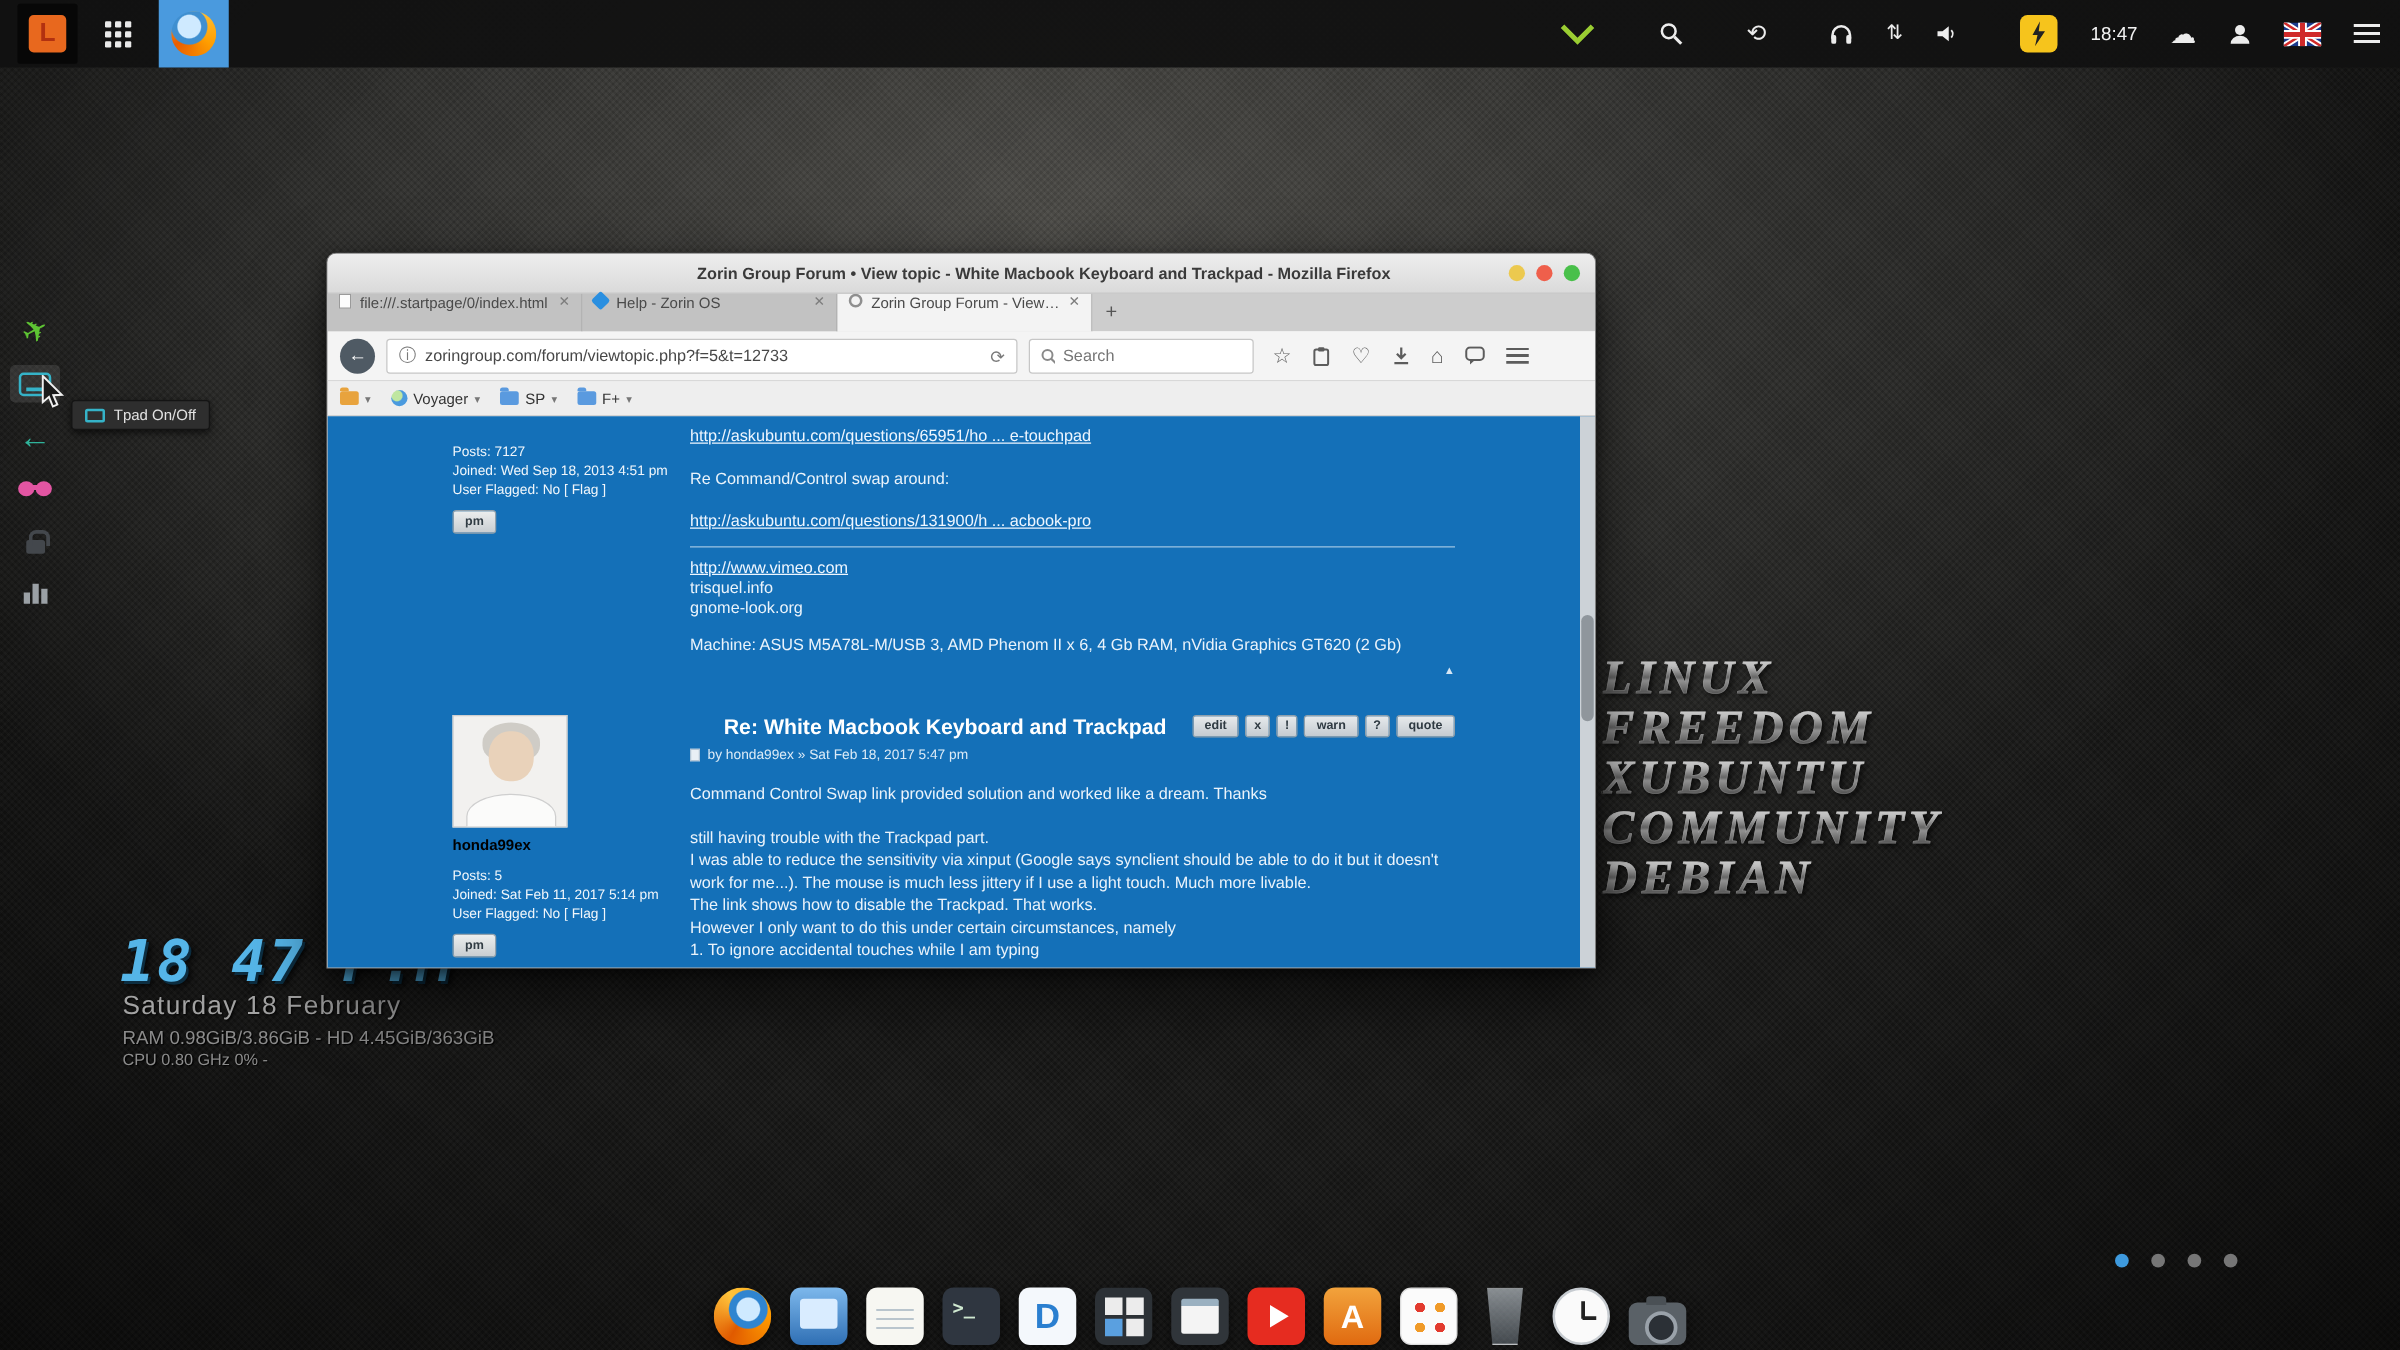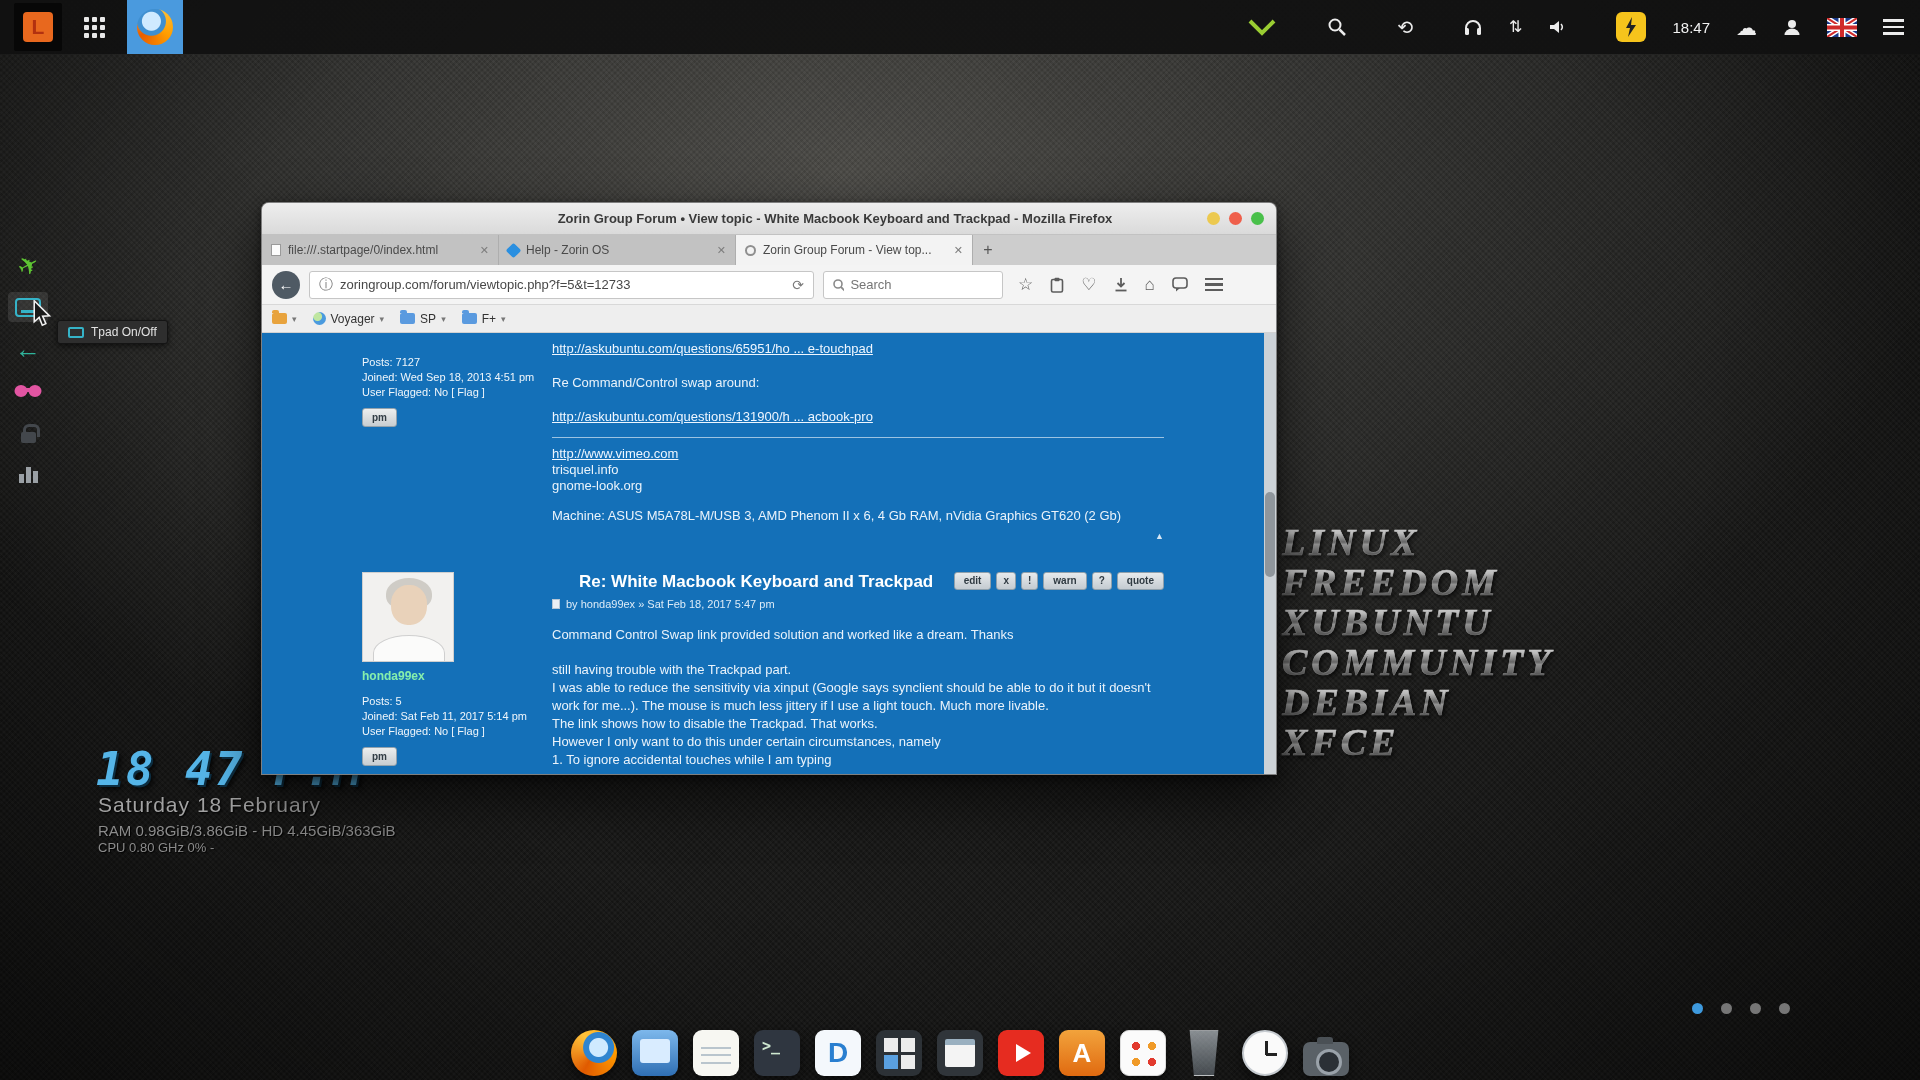"file:///.startpage/0/index.html" .tab { align-items: center -> flex-start; width: 237px -> 204px }
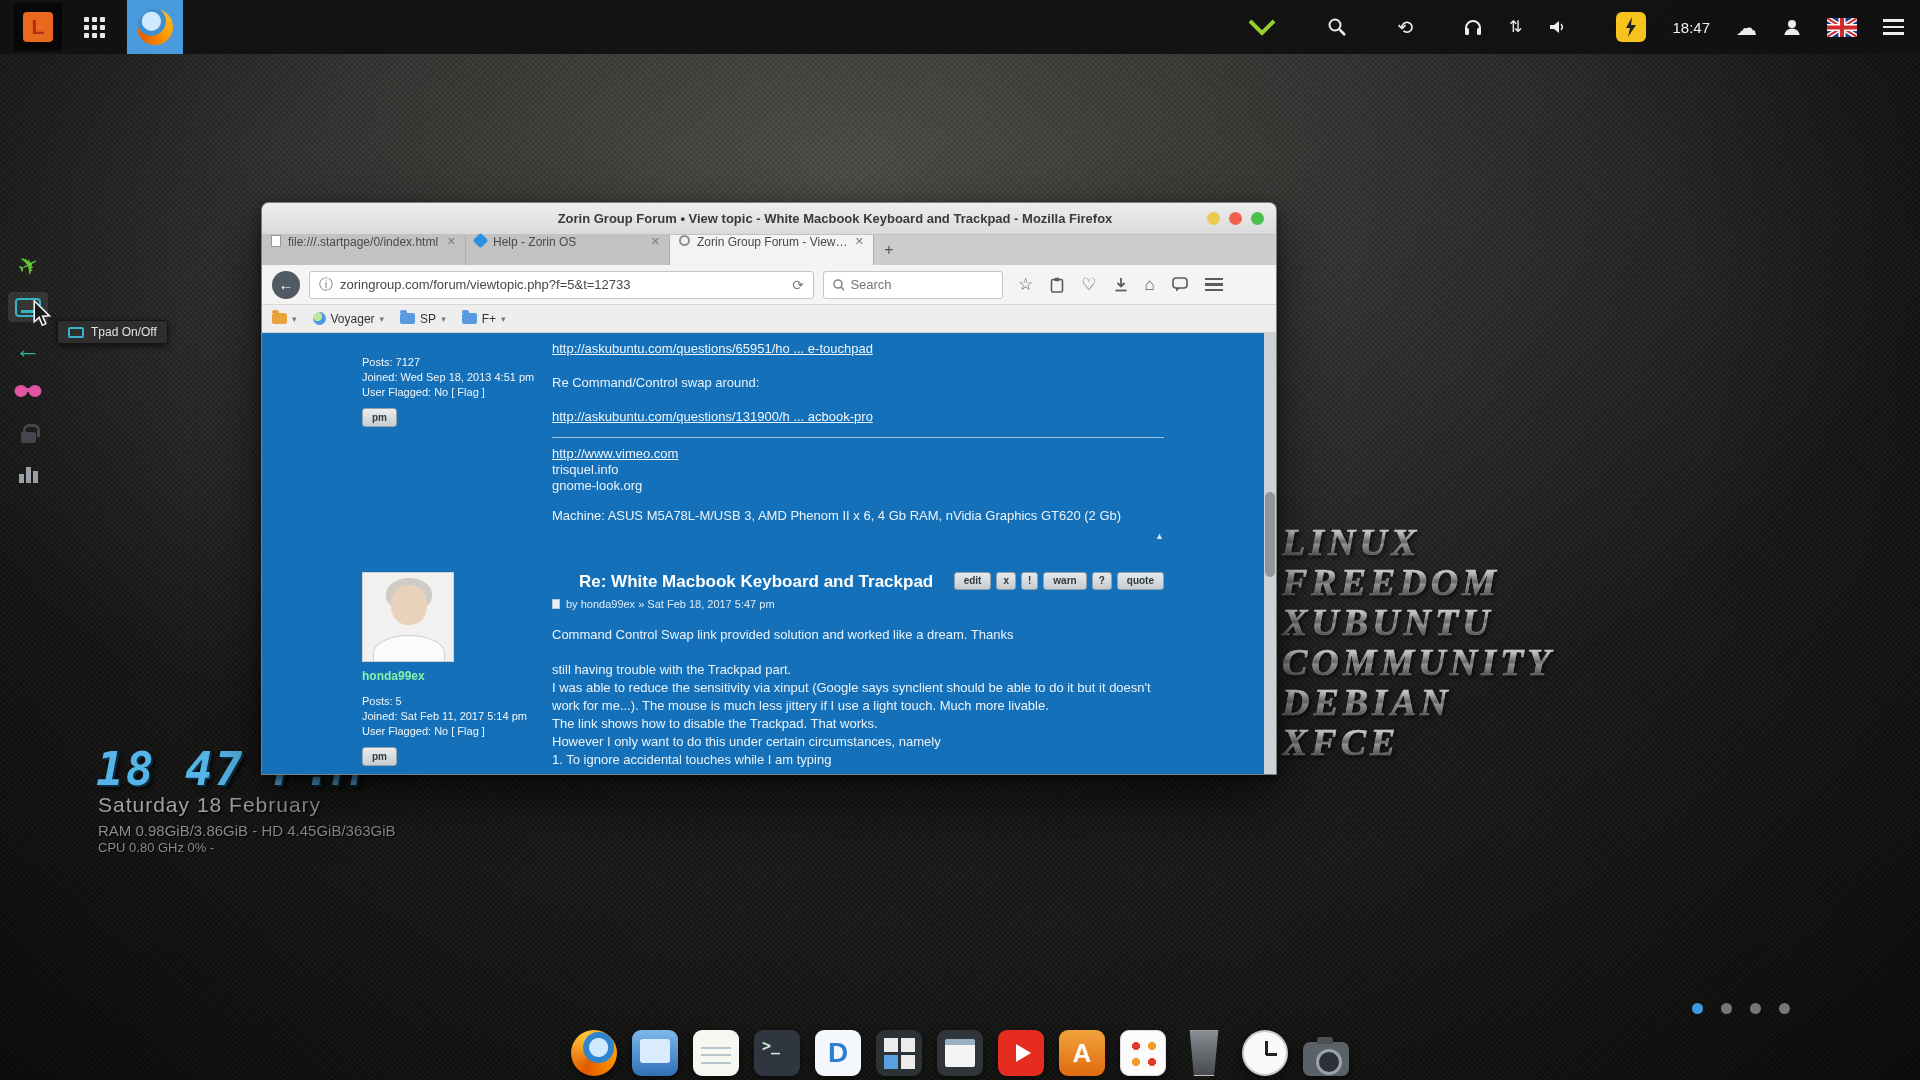"honda99ex" .author-name { color: #86efac -> #000000 }
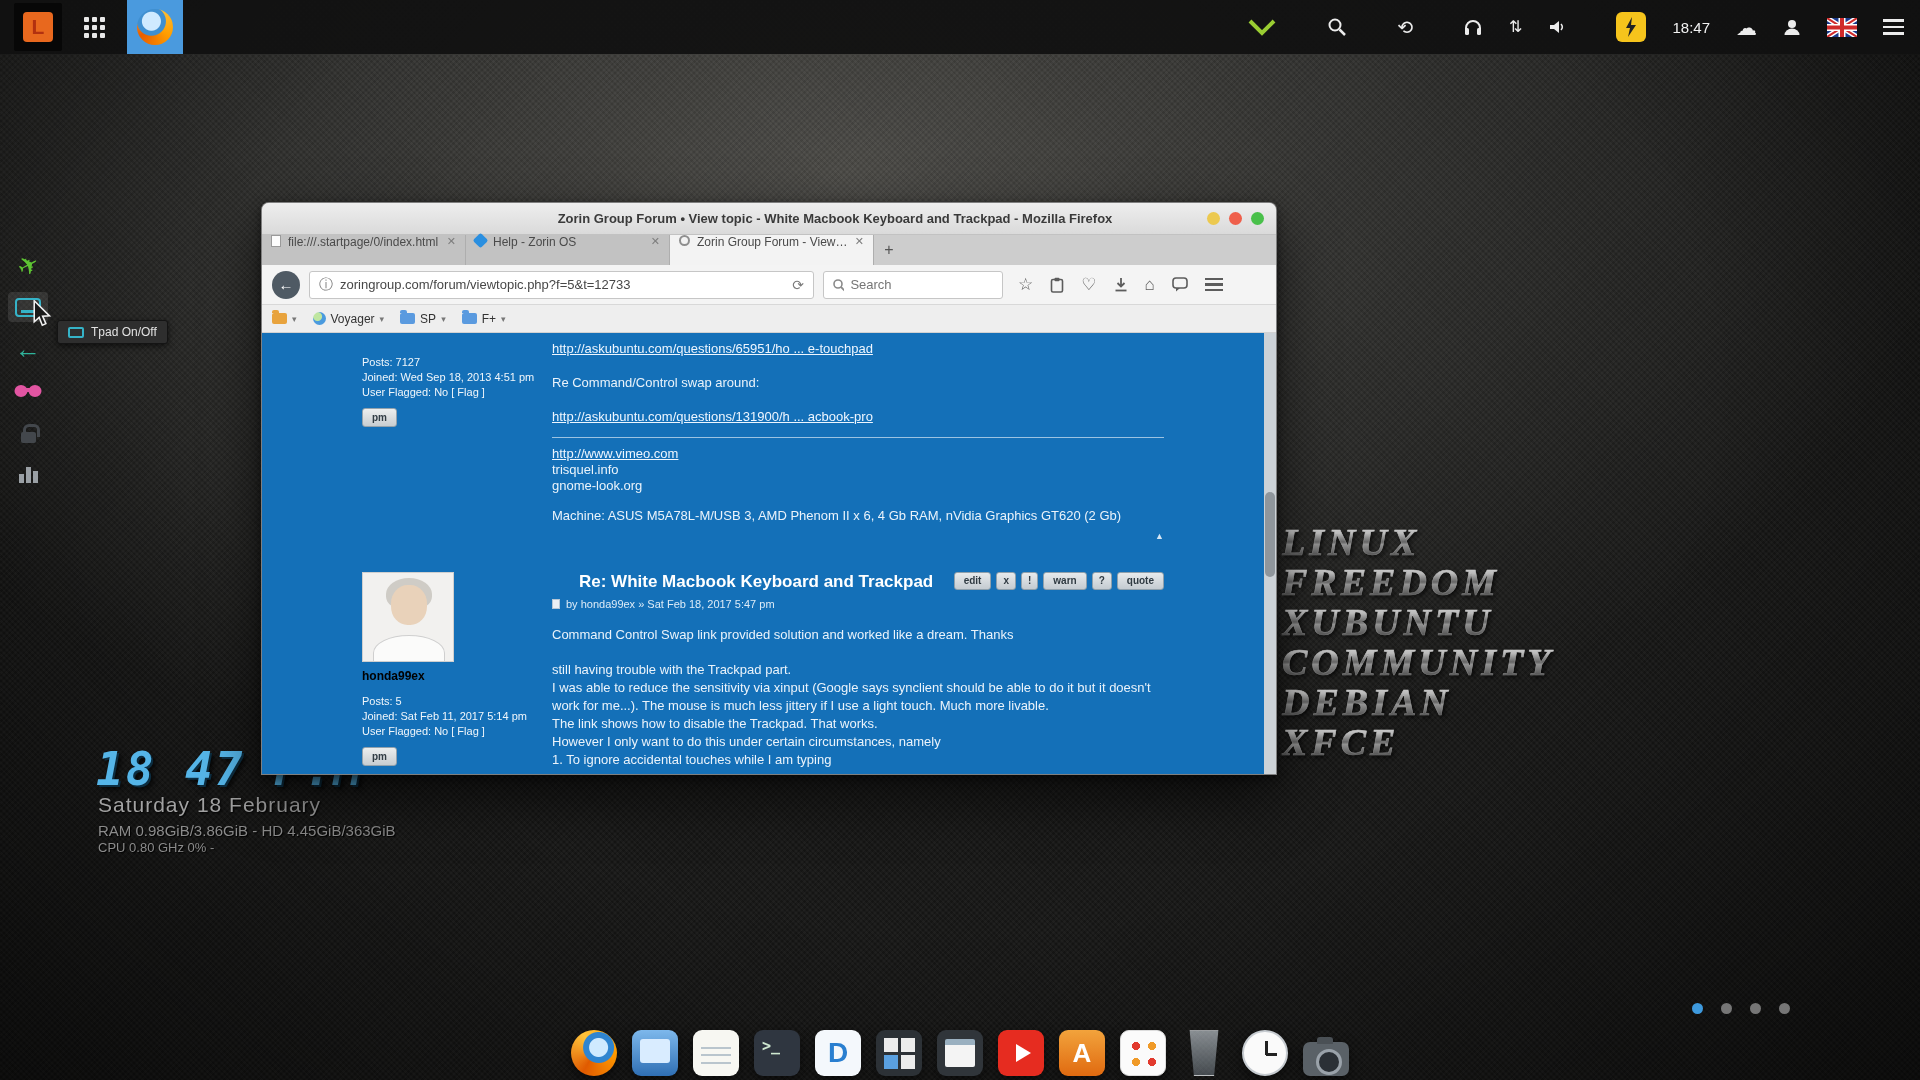"XFCE" div.metal-word { html: <div>XFCE</div> -> none }
